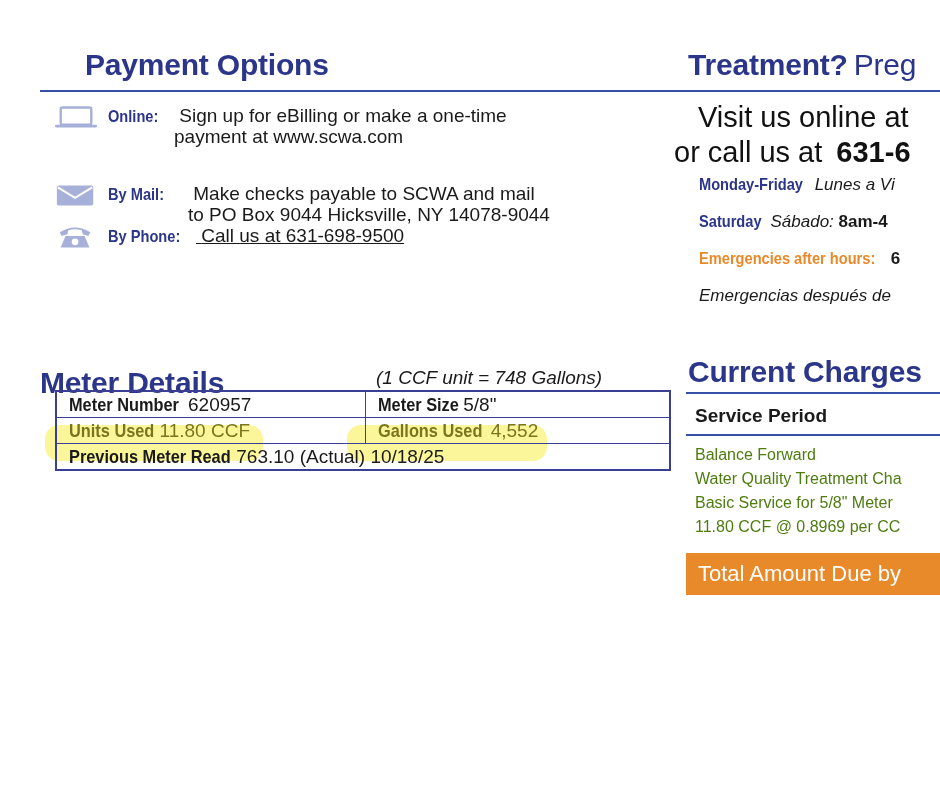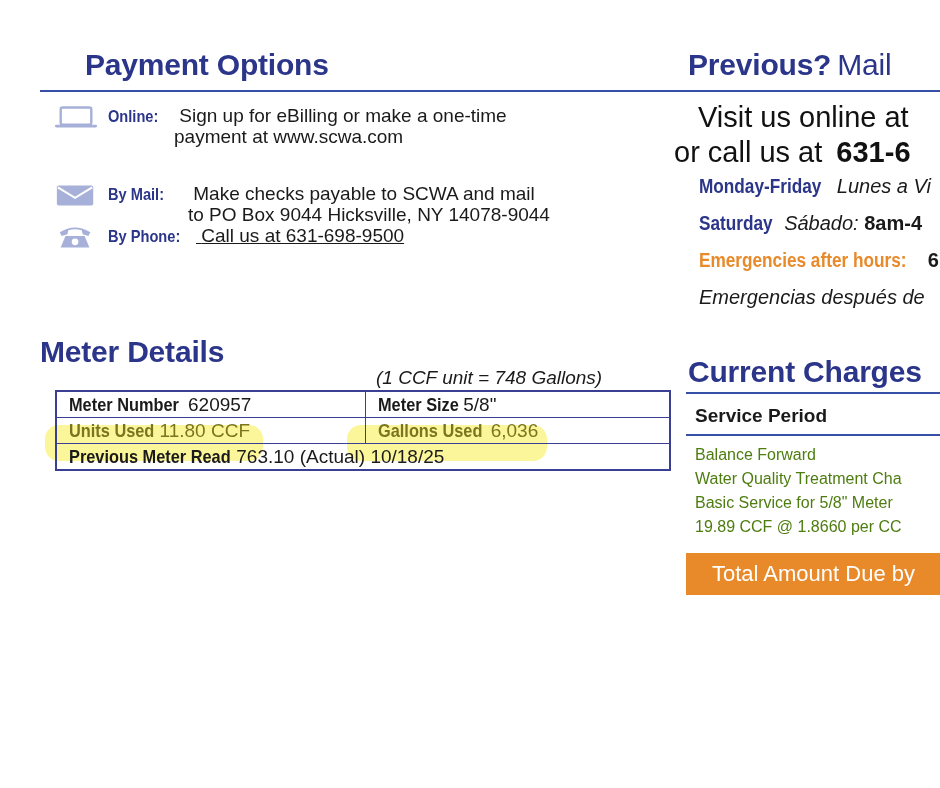"Previous?" span { text: Previous -> Treatment }
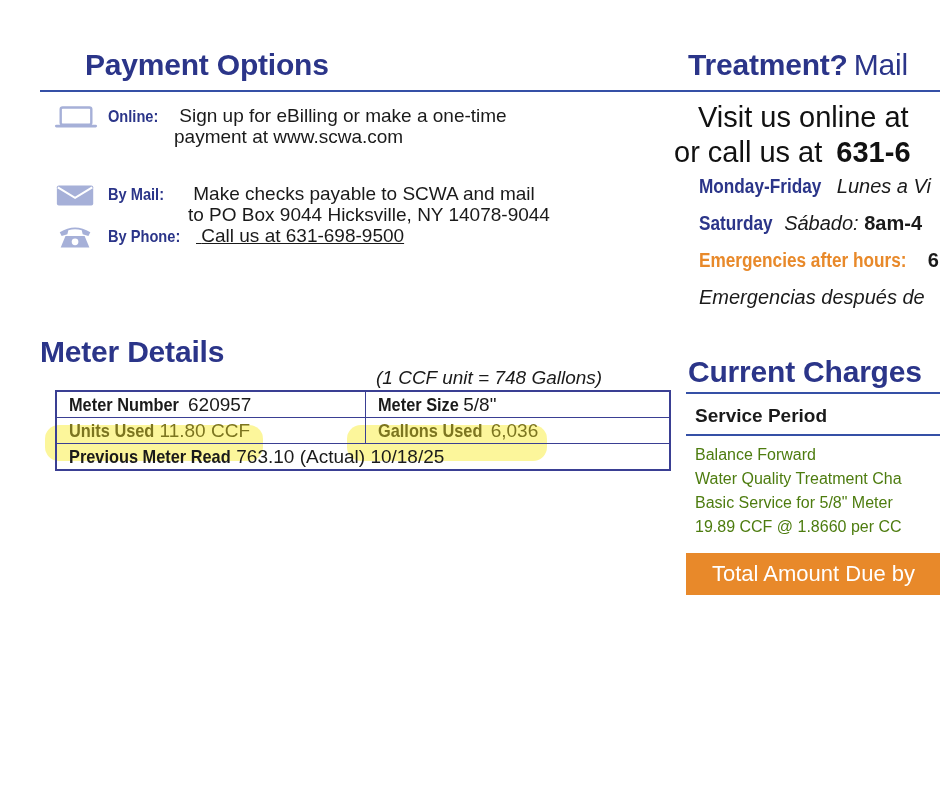"Mail" span.h-sub { text: Mail -> Preg }
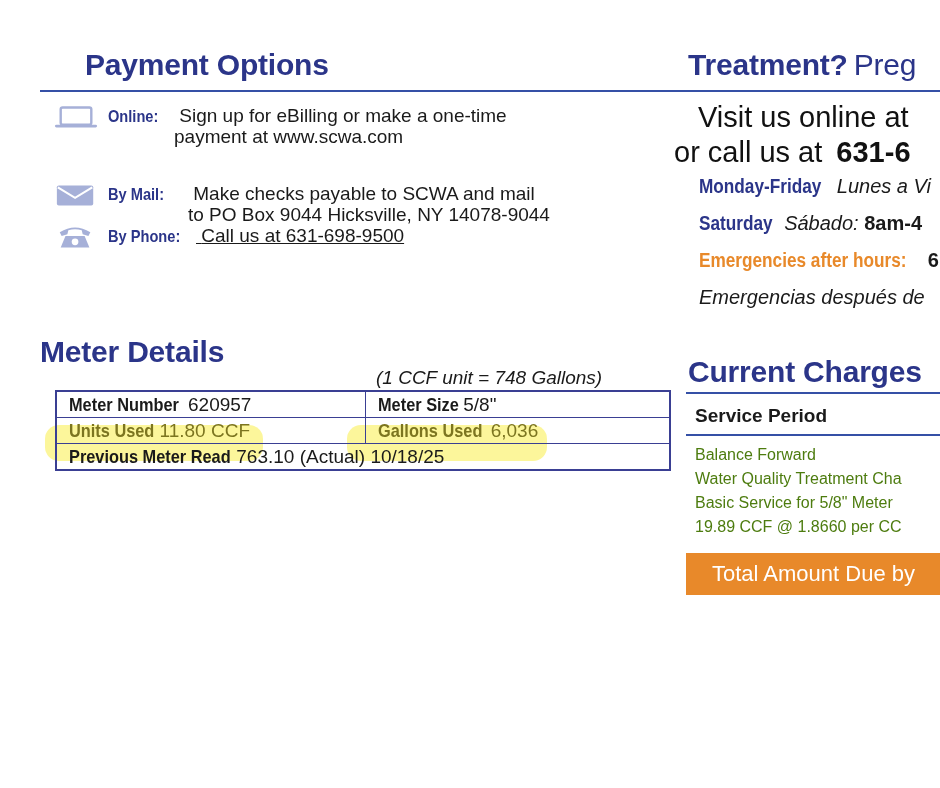"Monday-Friday Lunes a Vi" .q-line { font-size: 20px -> 17px }
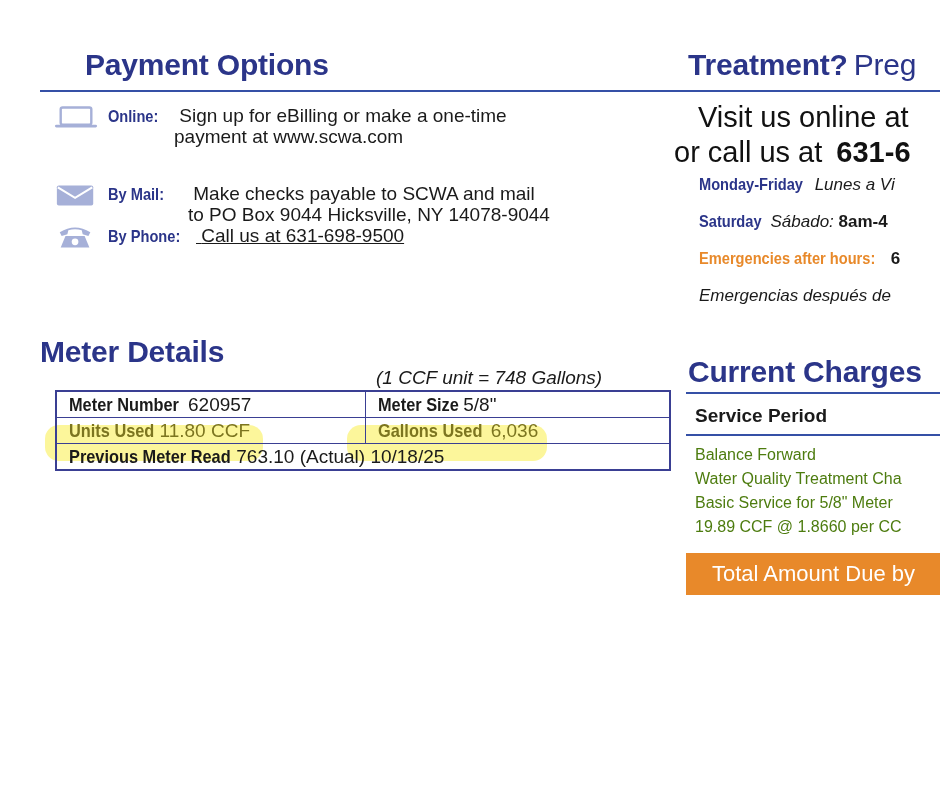"Meter Details" div.abs { top: 337px -> 368px }
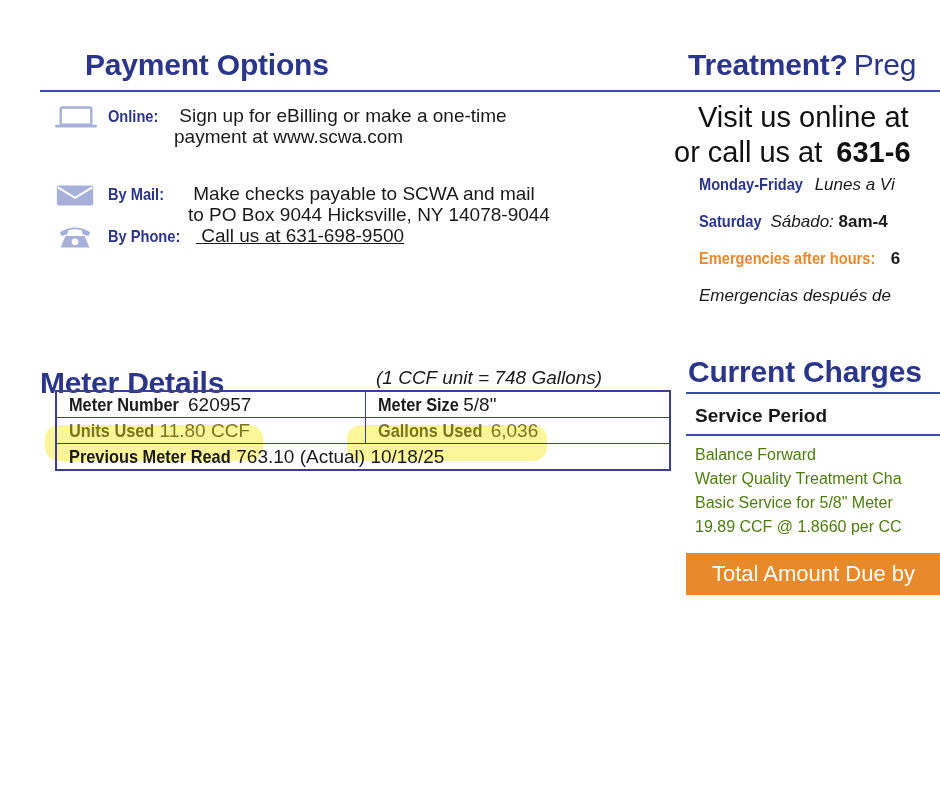"6,036" span.olive { text: 6,036 -> 4,552 }
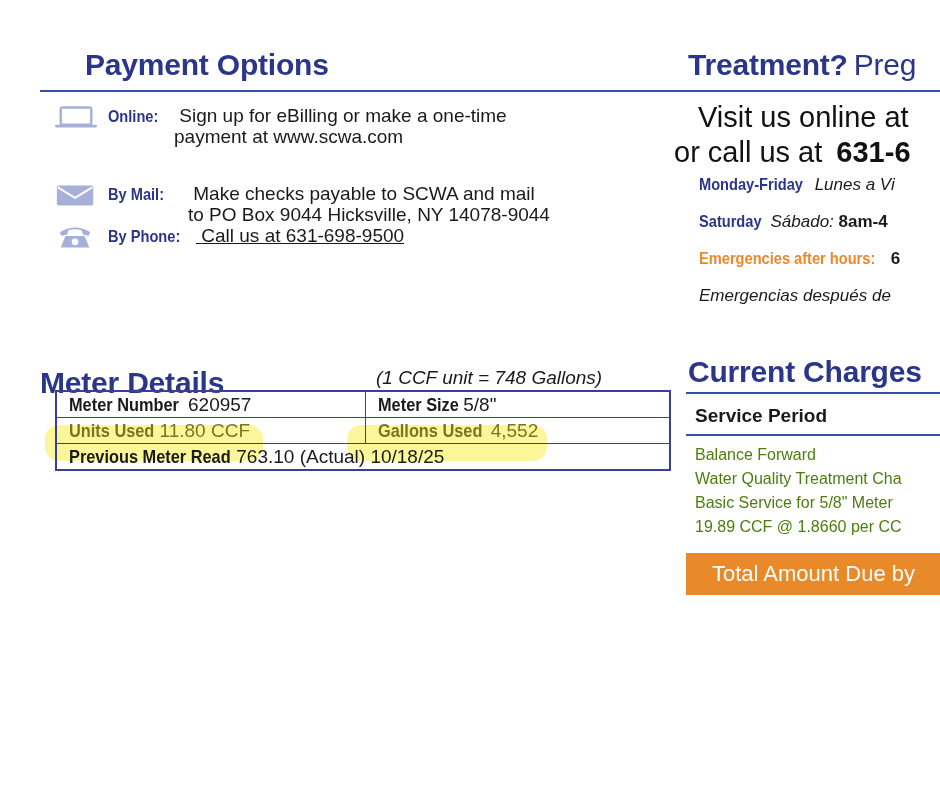"19.89 CCF @ 1.8660 per" div.charges { text: 19.89 CCF @ 1.8660 -> 11.80 CCF @ 0.8969 }
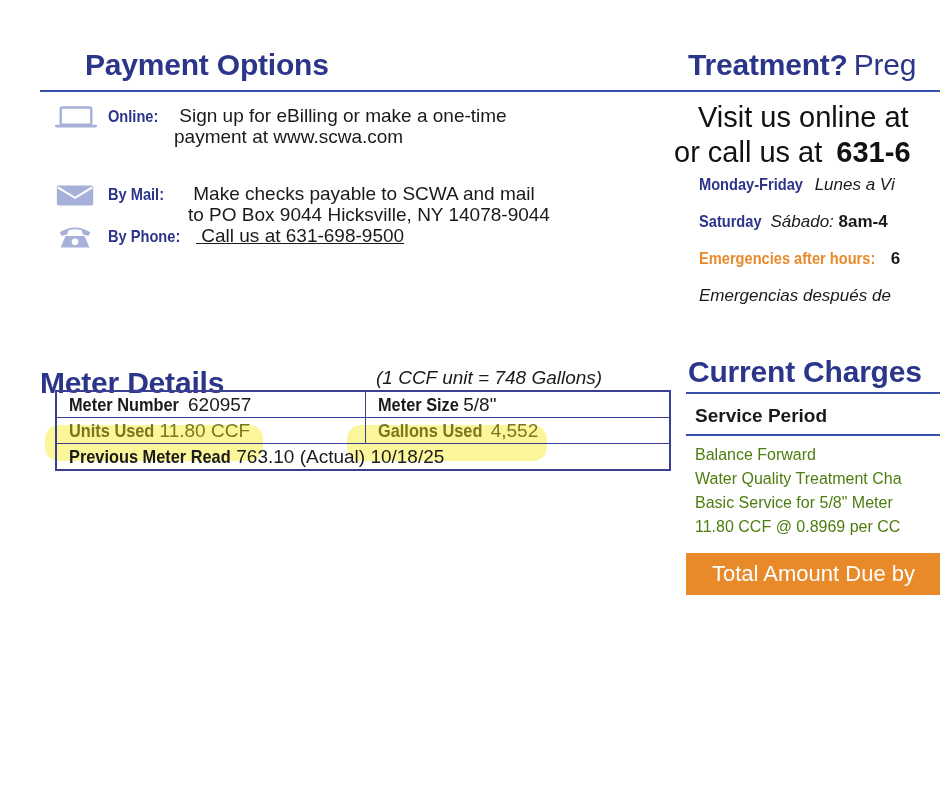"Total Amount Due by" .total-bar { padding-left: 26px -> 12px }
